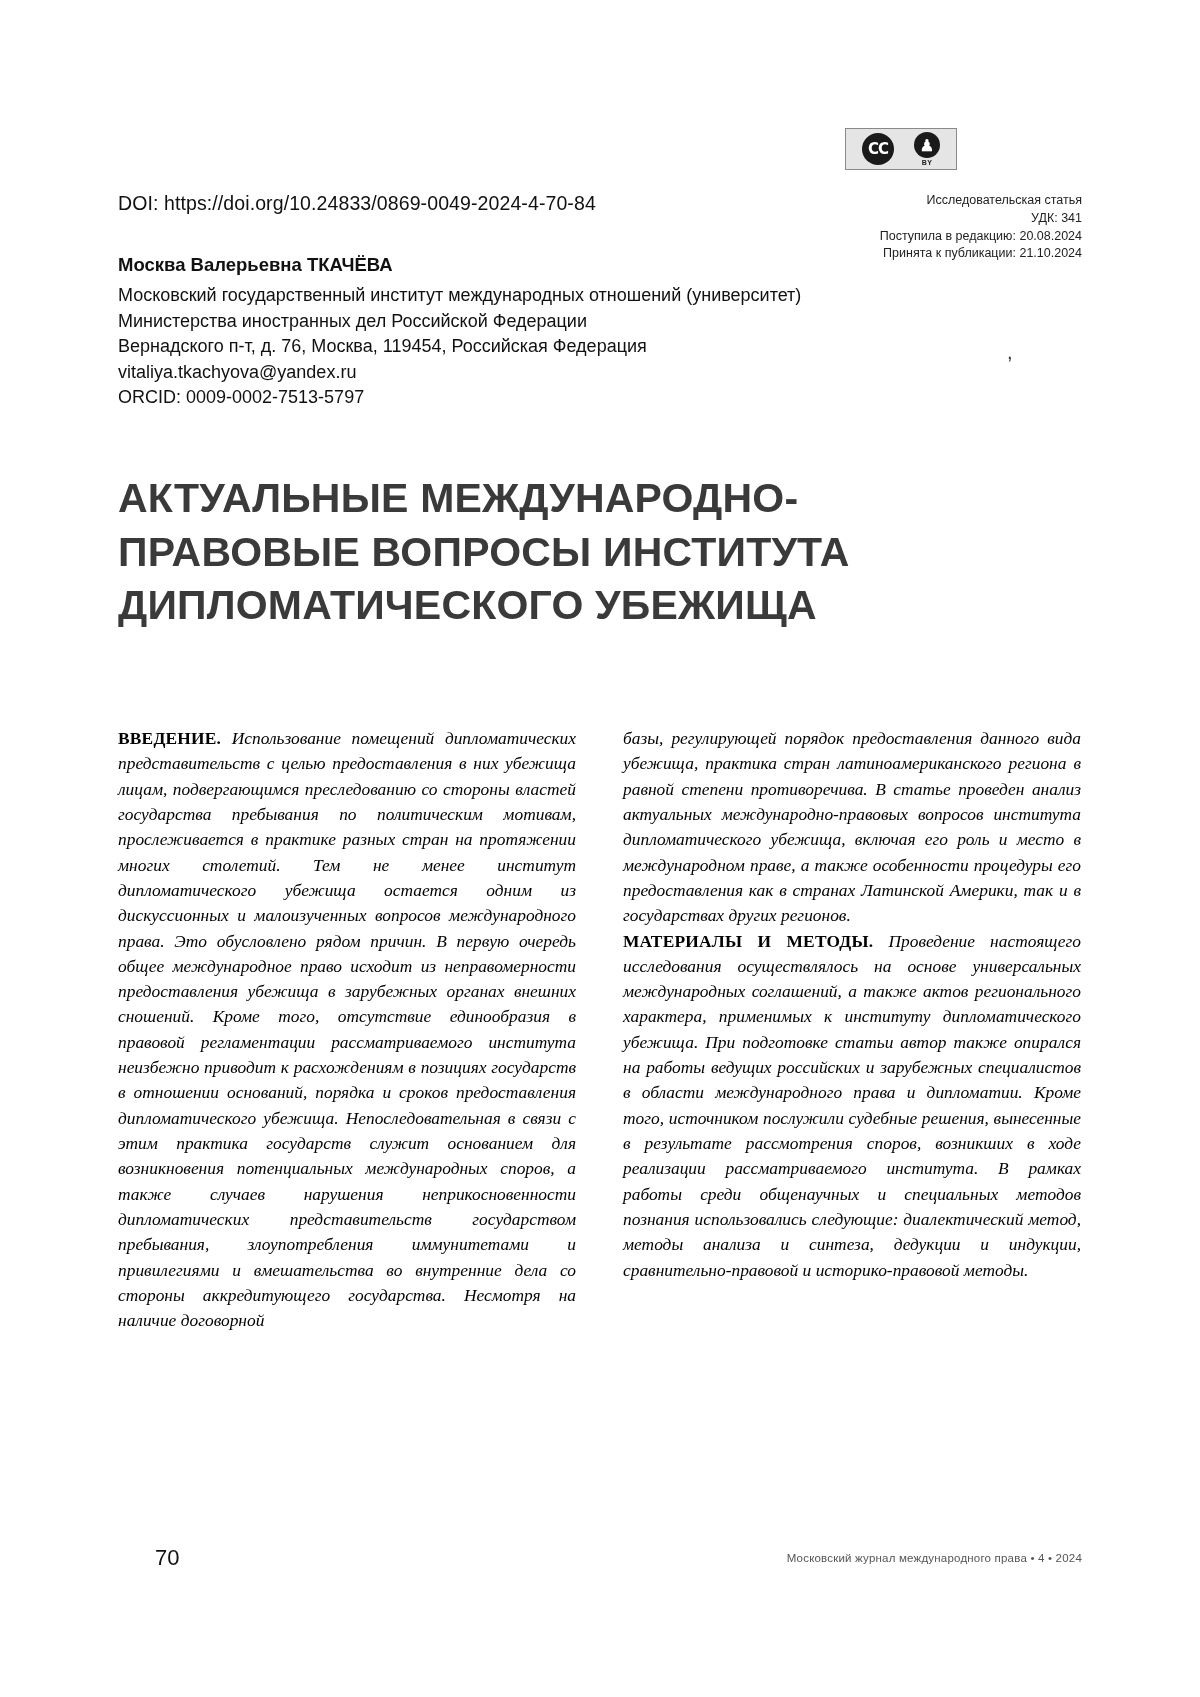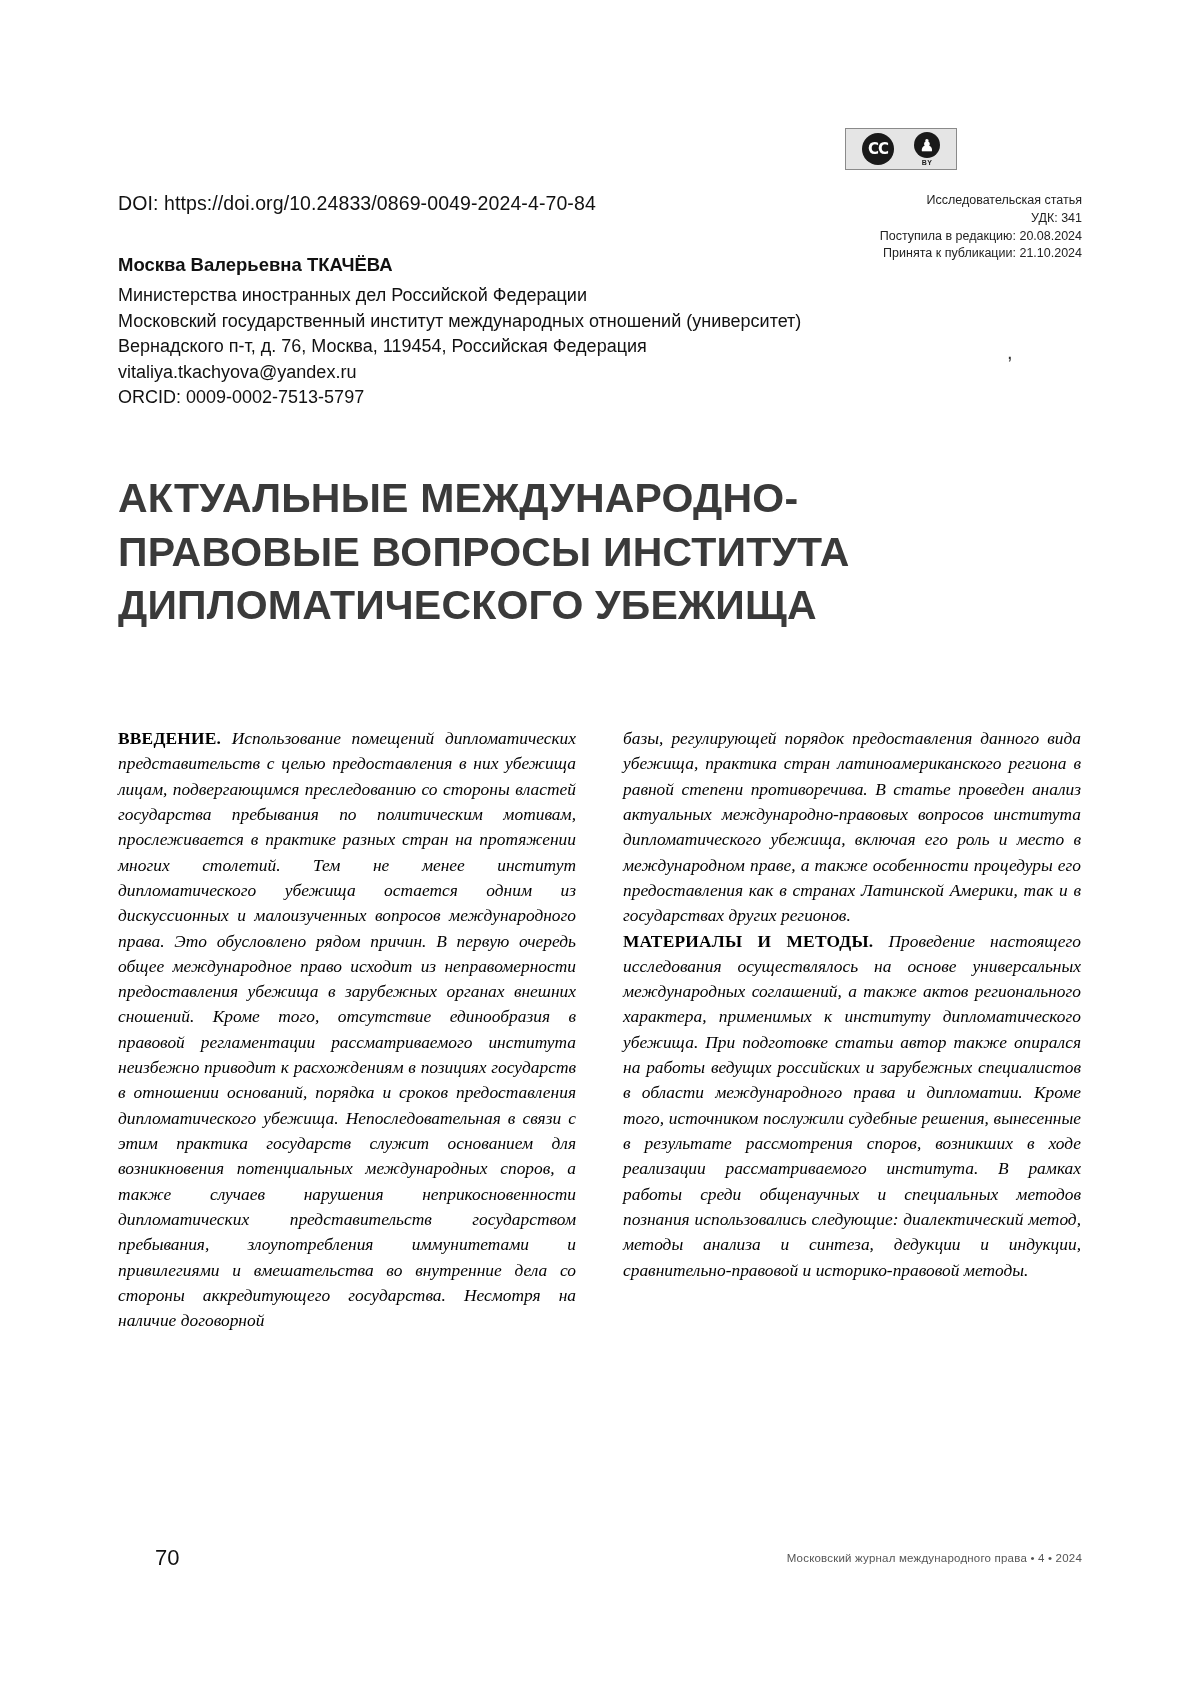"Министерства иностранных дел Российской" div { order: before "Московский государственный институт" -> after "Московский государственный институт" }
